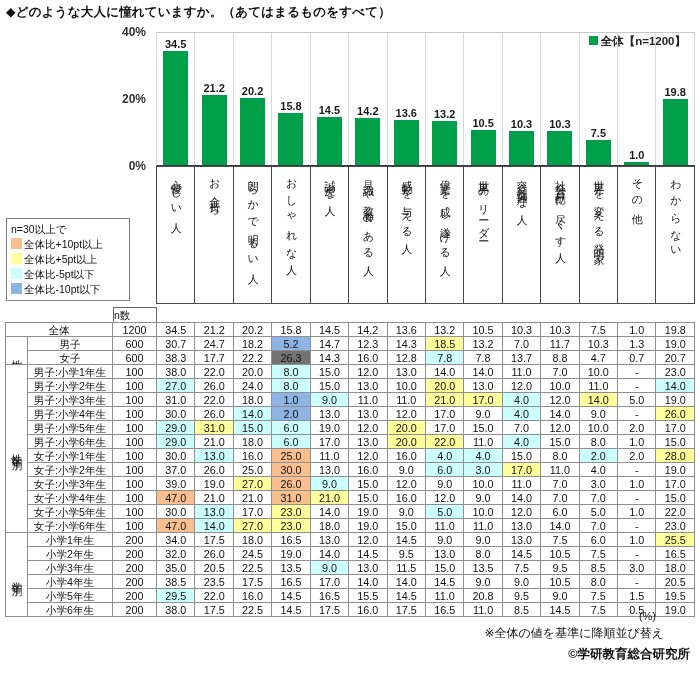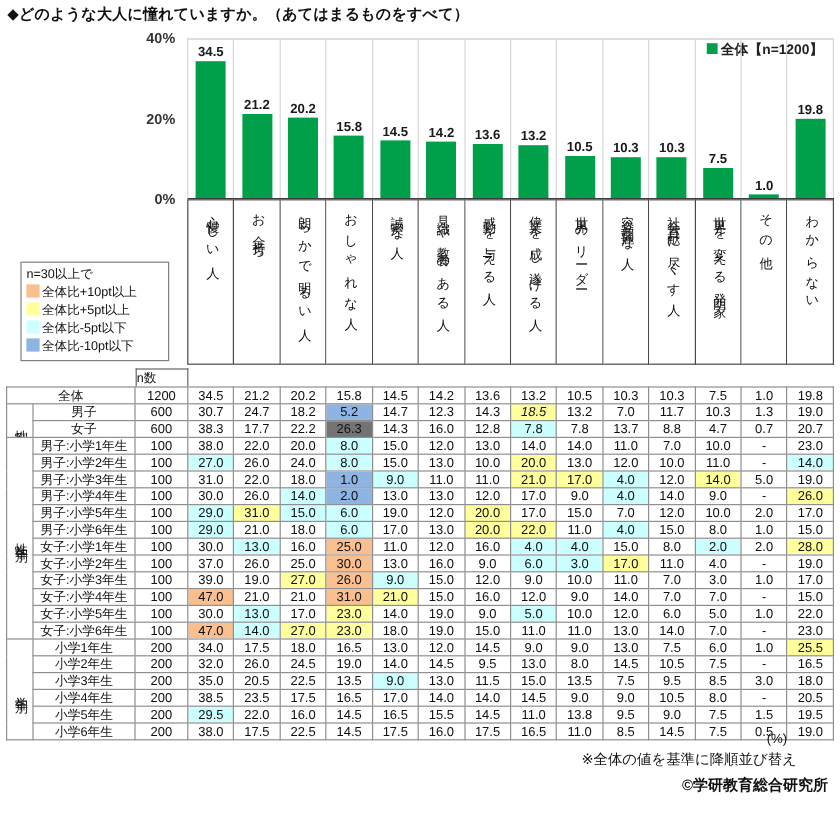"n=30以上で" .thr-box { left: 17px -> 6px }
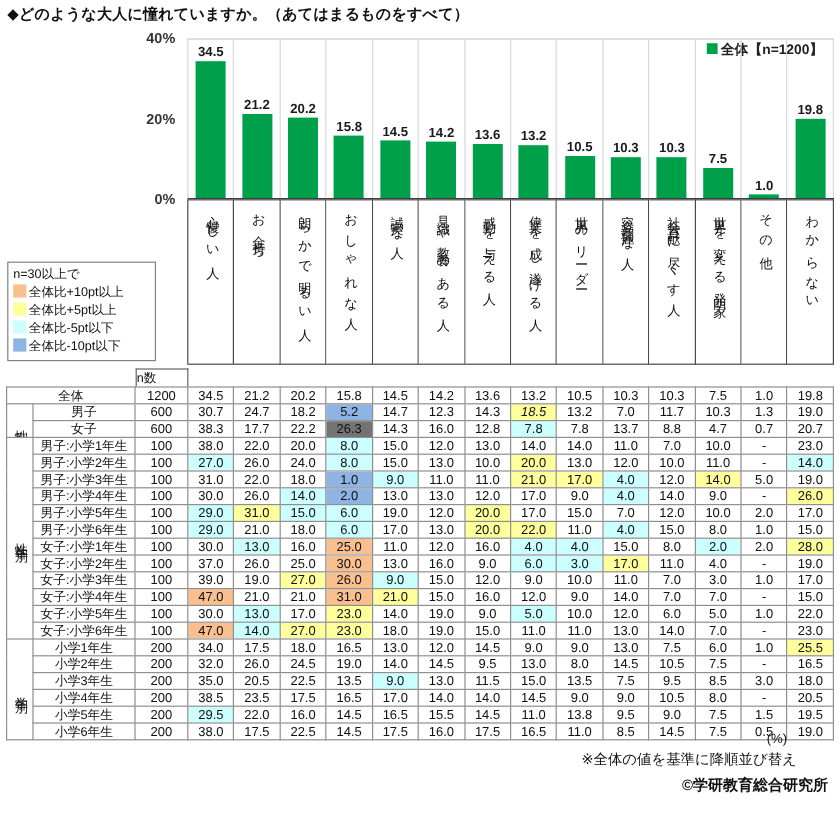"18.5" td.val-cell { font-style: italic -> none }
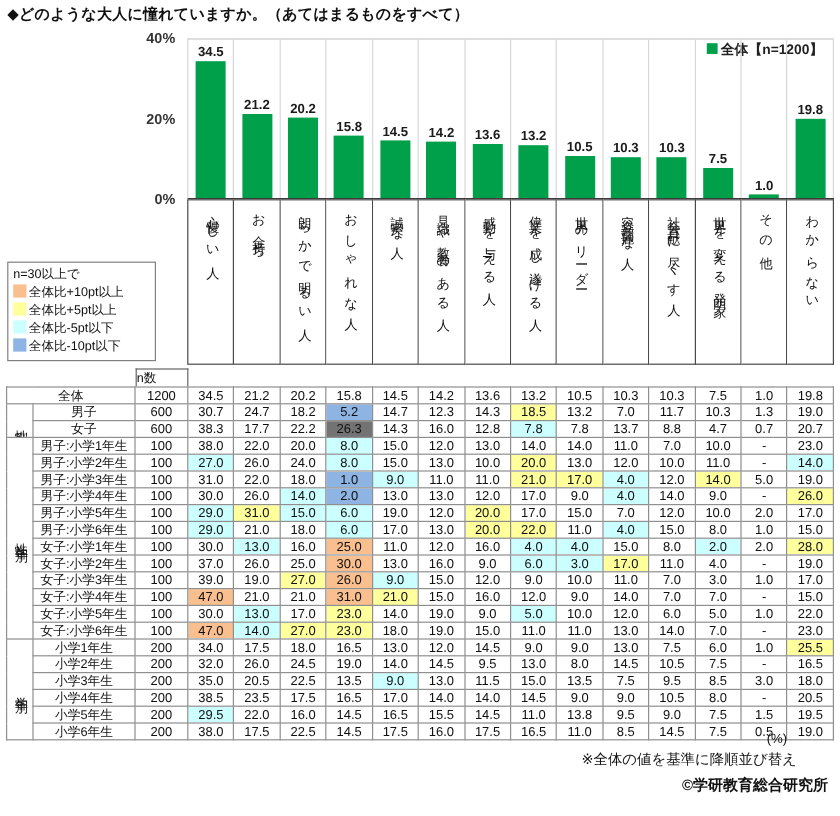"13.8" td.val-cell { text: 13.8 -> 20.8 }
